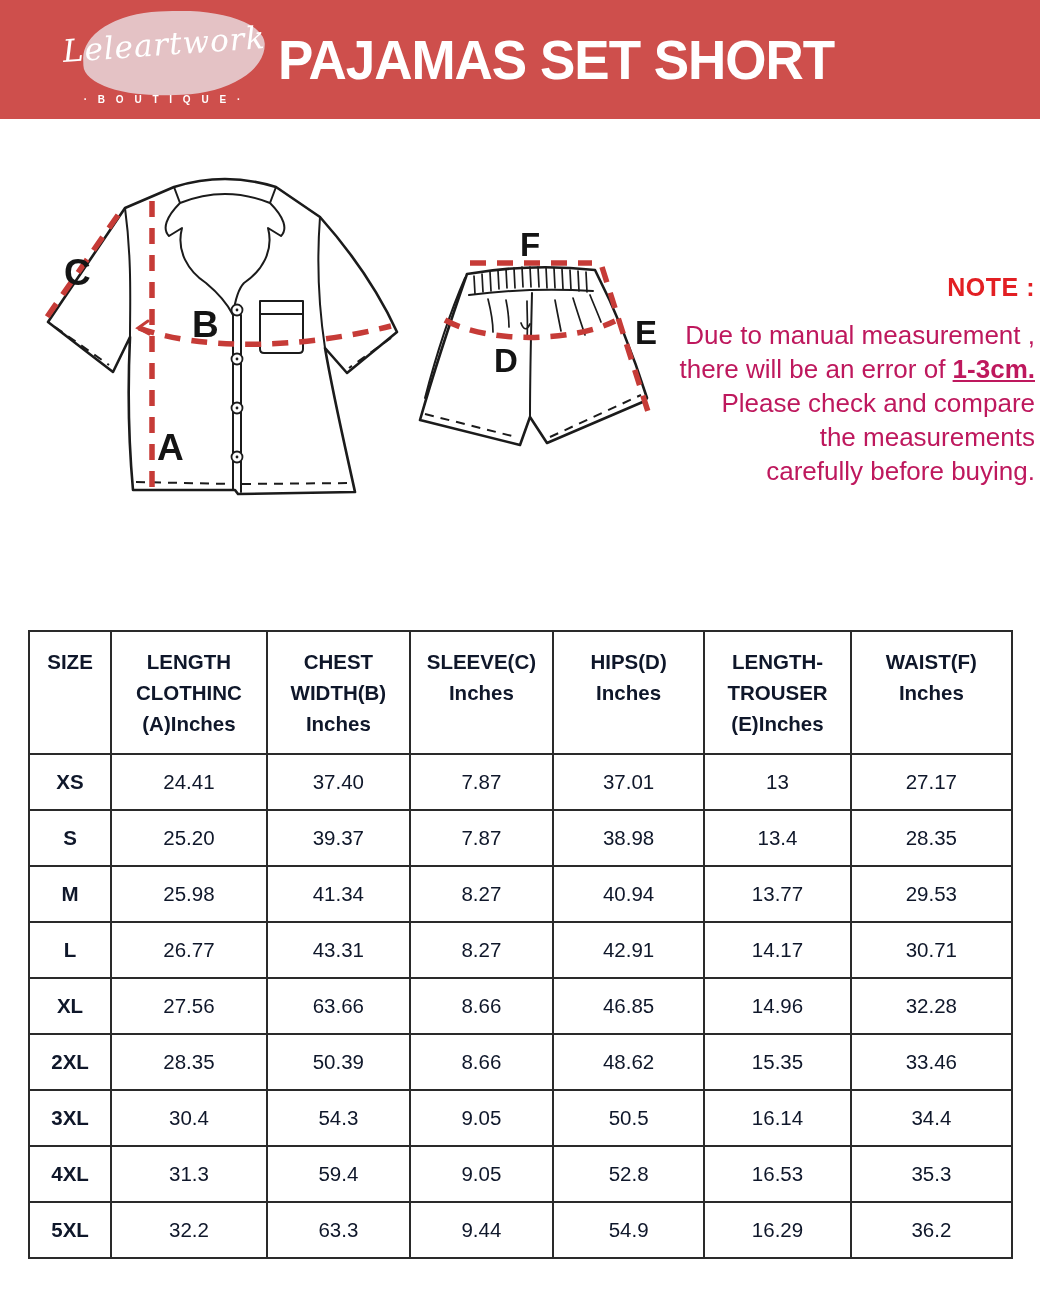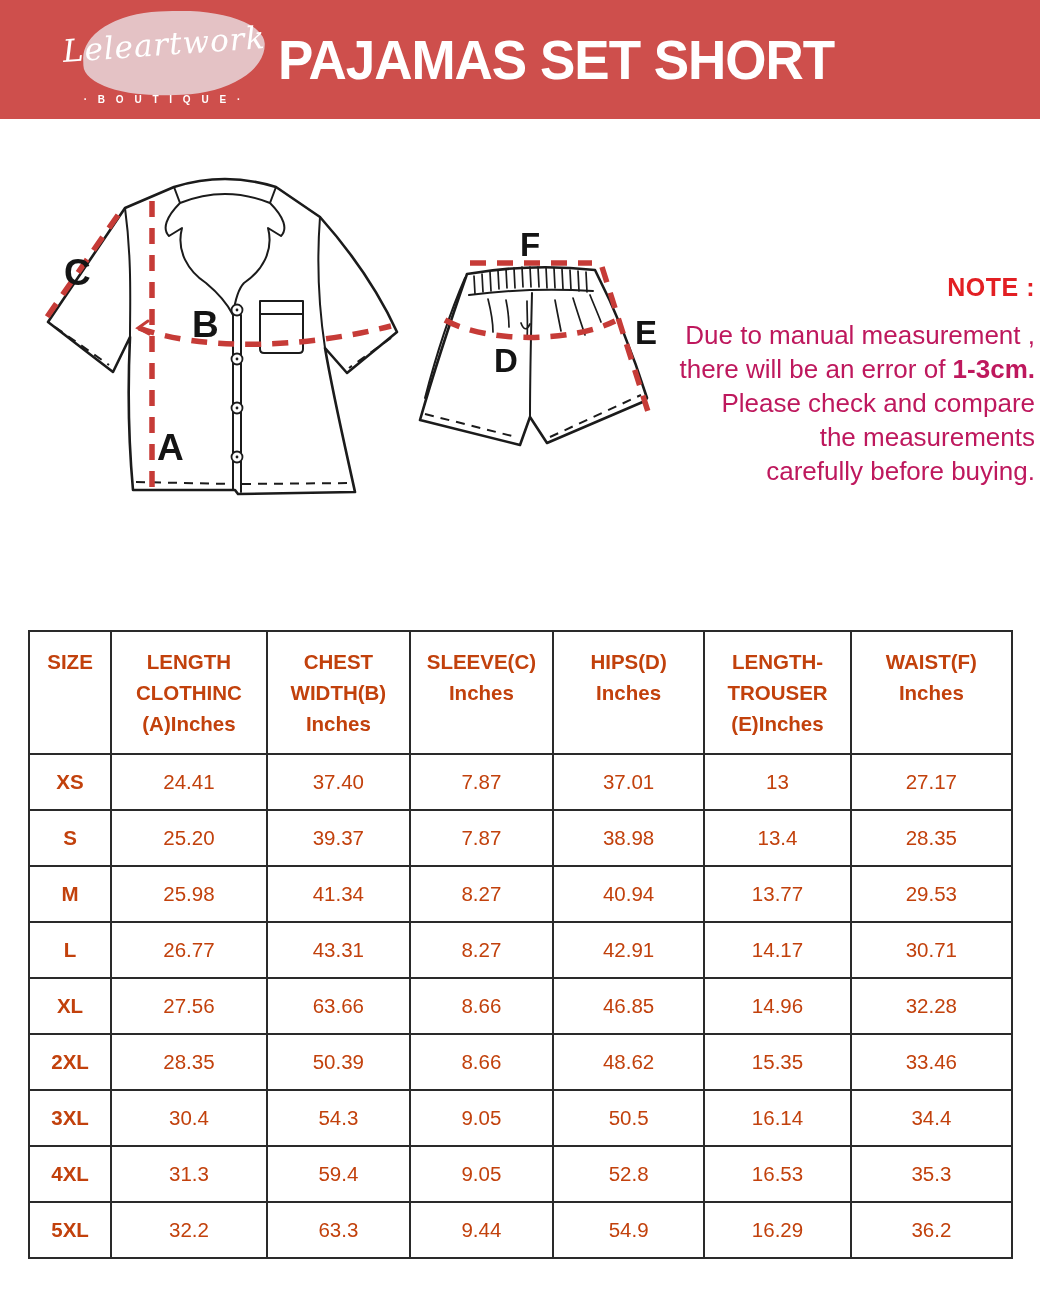"1-3cm." .note-line b { text-decoration: none -> underline }
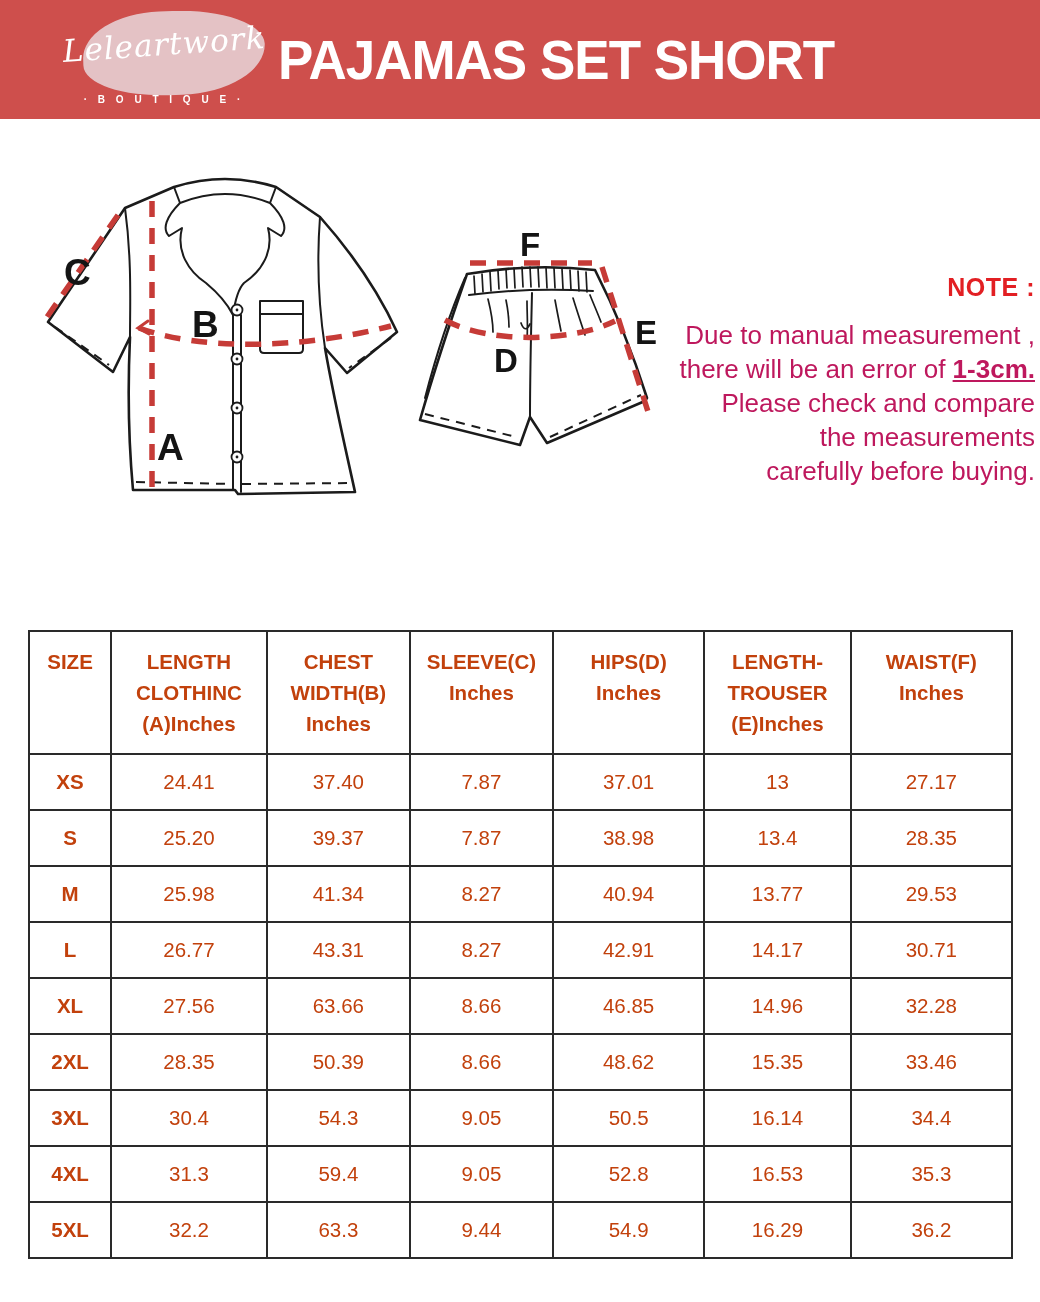"SIZE" .size-table { color: #c2410c -> #0f172a }
